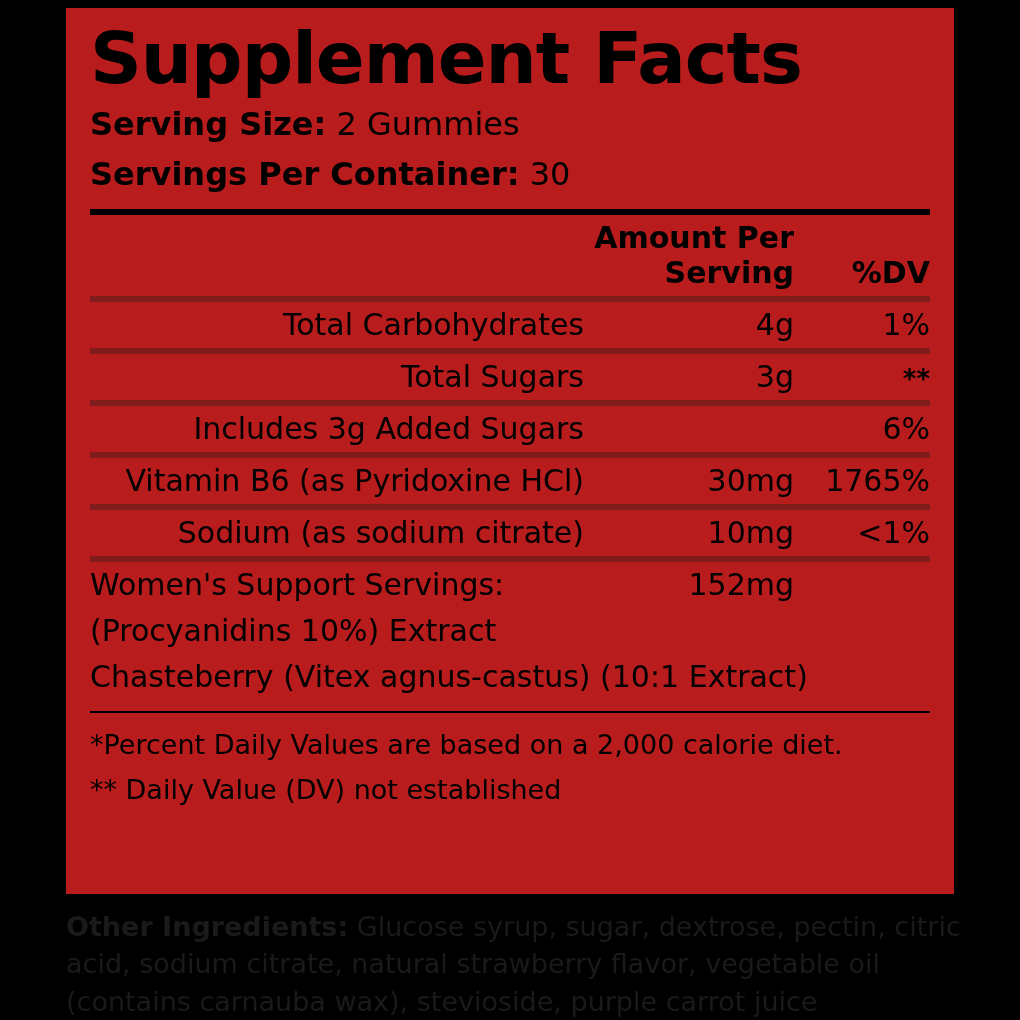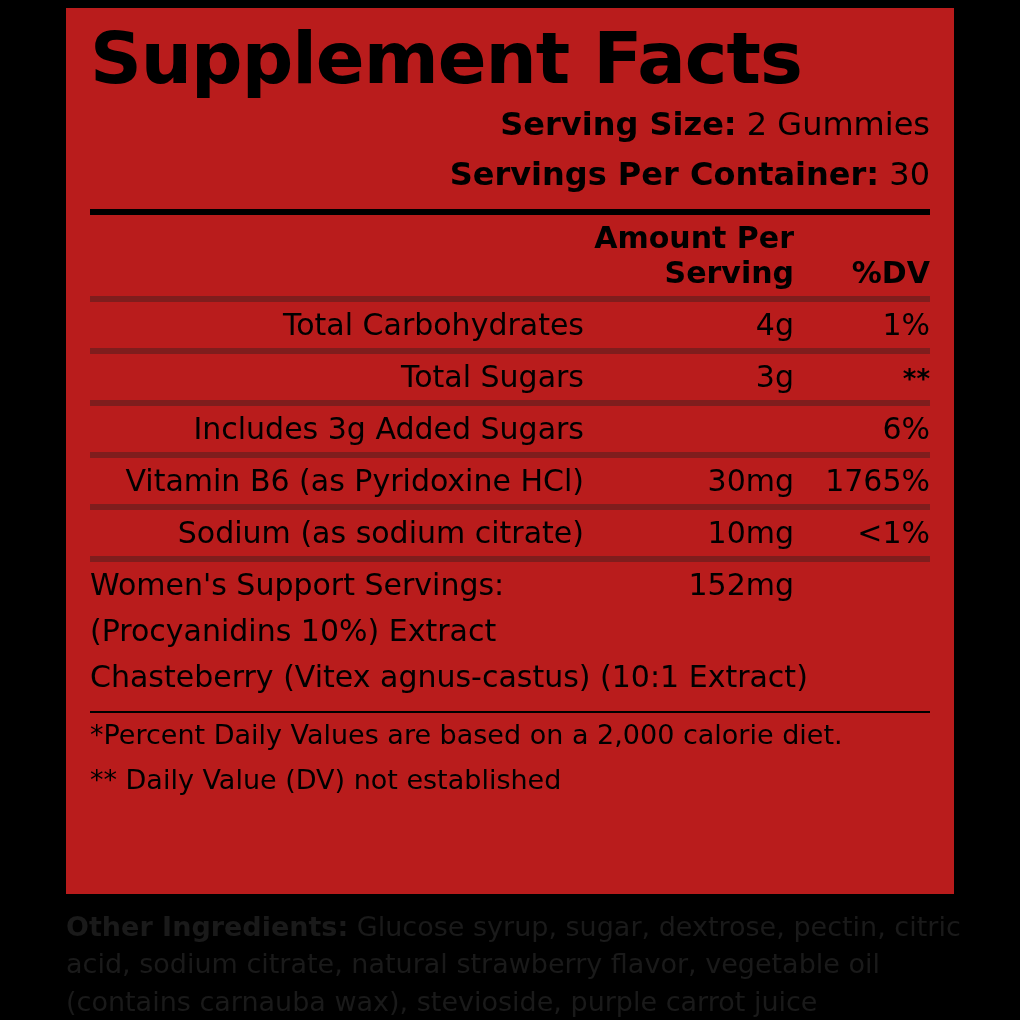"Serving Size: 2 Gummies" .serving-line { text-align: right -> none }
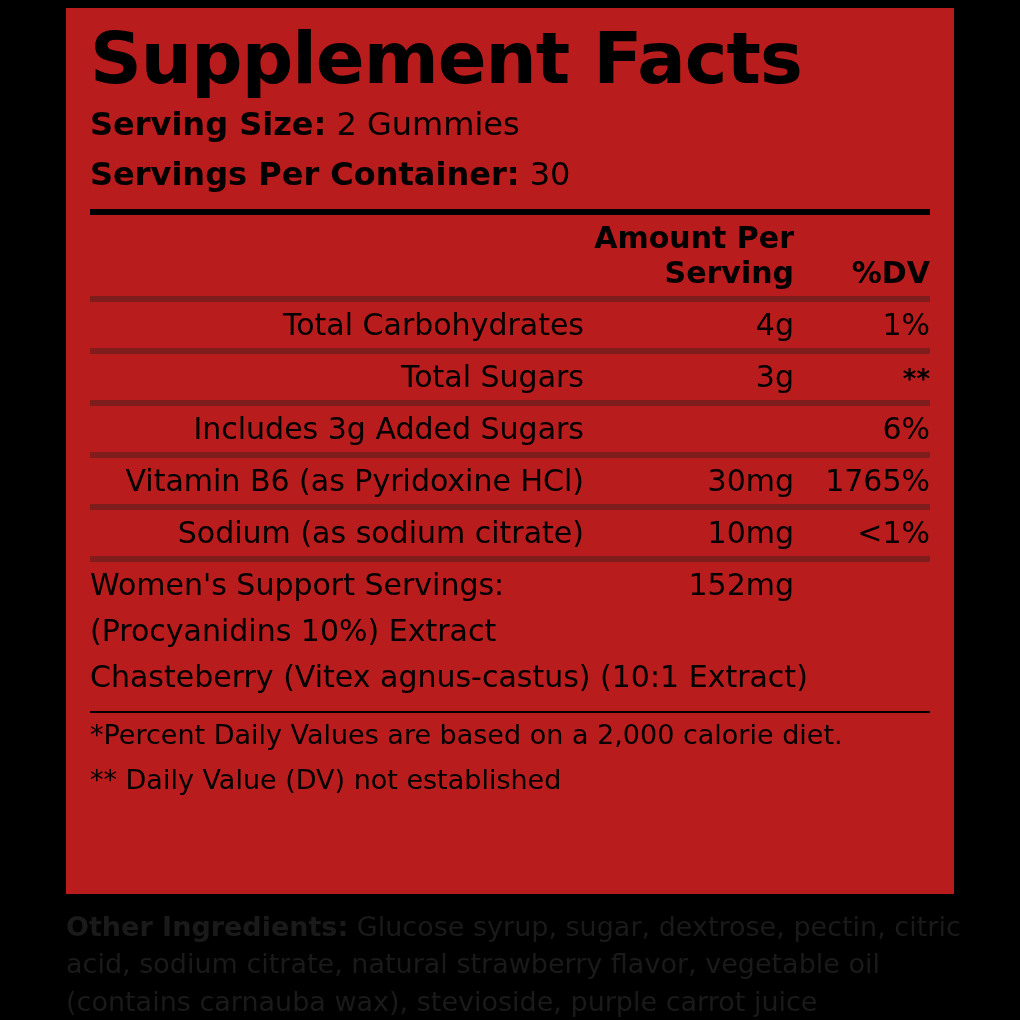"*Percent Daily Values are based" .footnotes { padding-top: none -> 10px }
